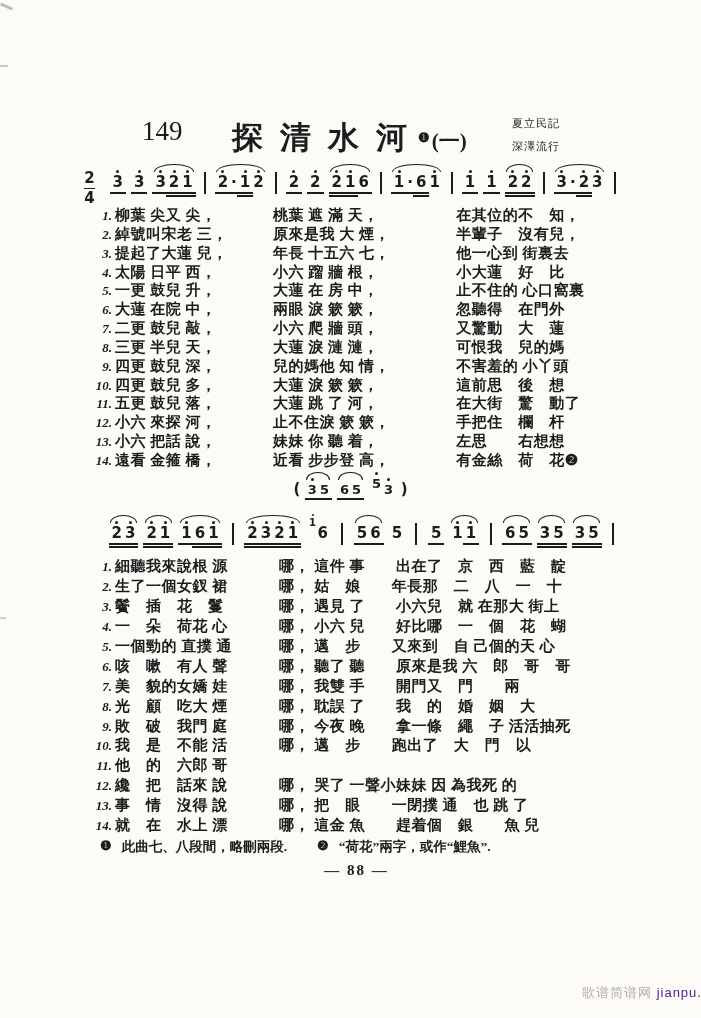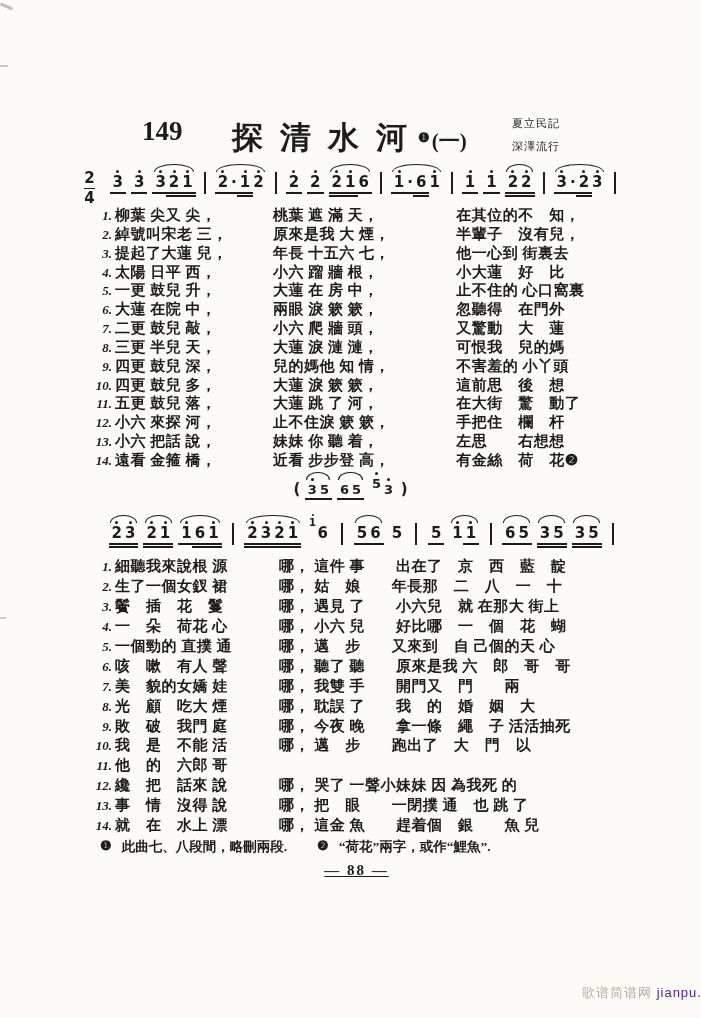"149" .song-no { font-weight: 700 -> 400 }
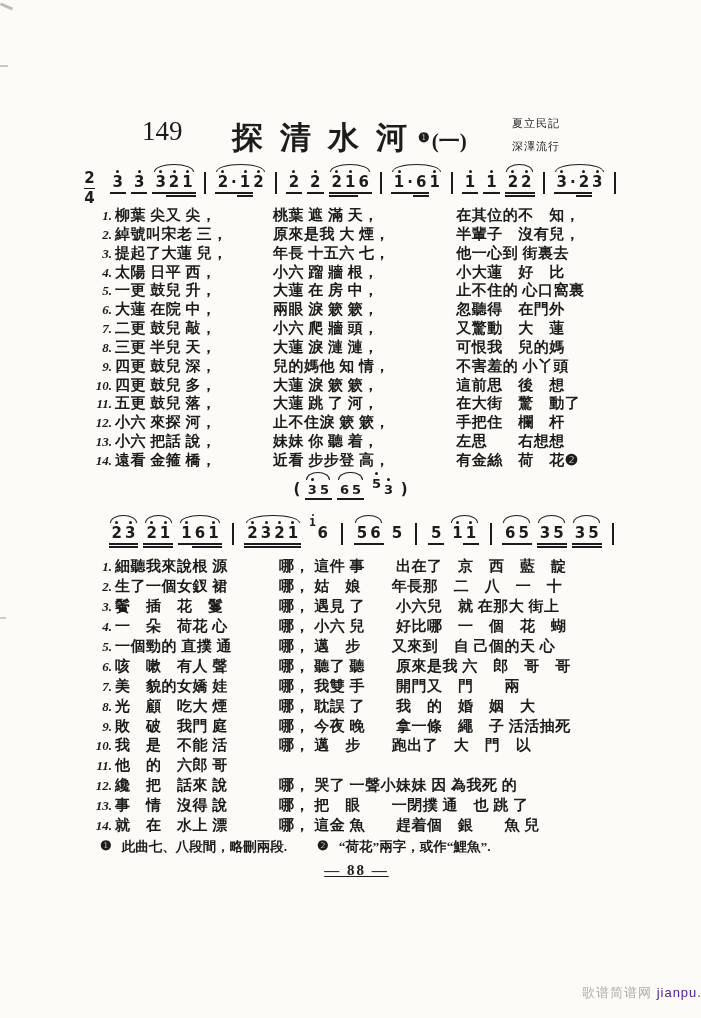"— 88 —" .page-no { text-decoration: underline -> none }
